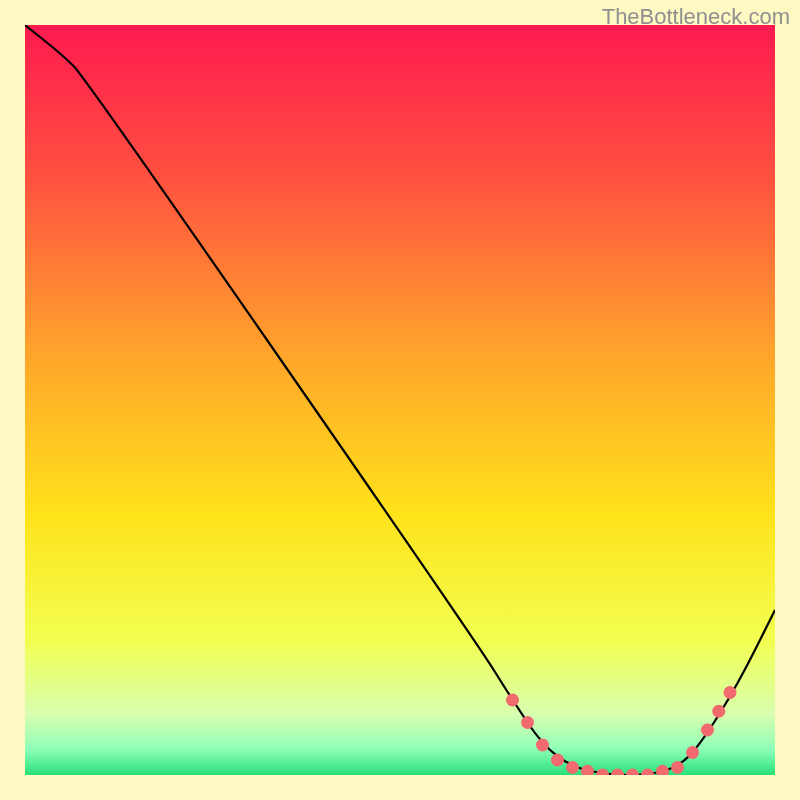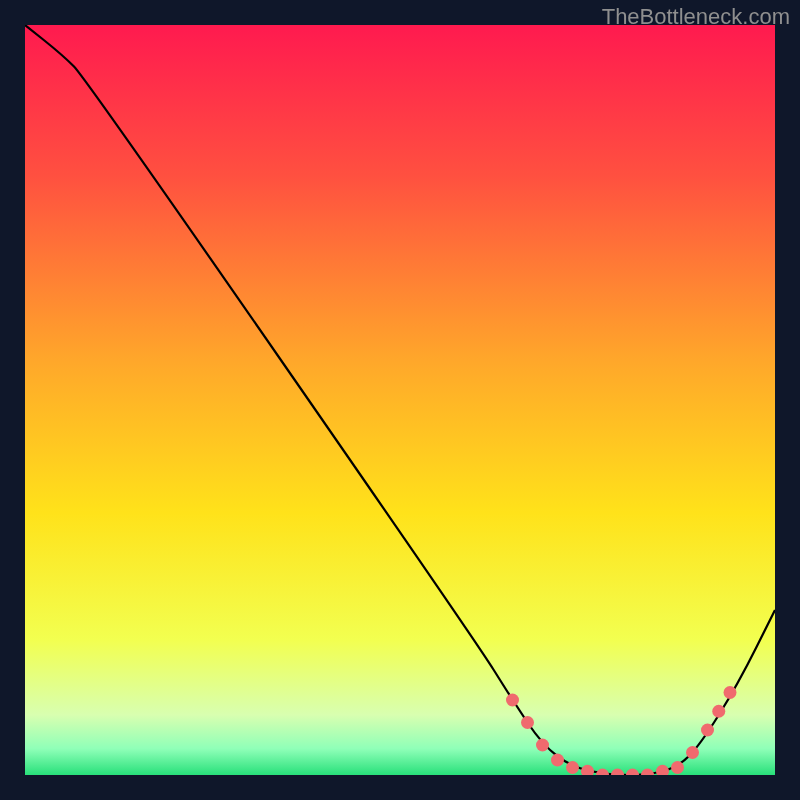"TheBottleneck.com" .frame { background: #0f172a -> #fef9c3 }
